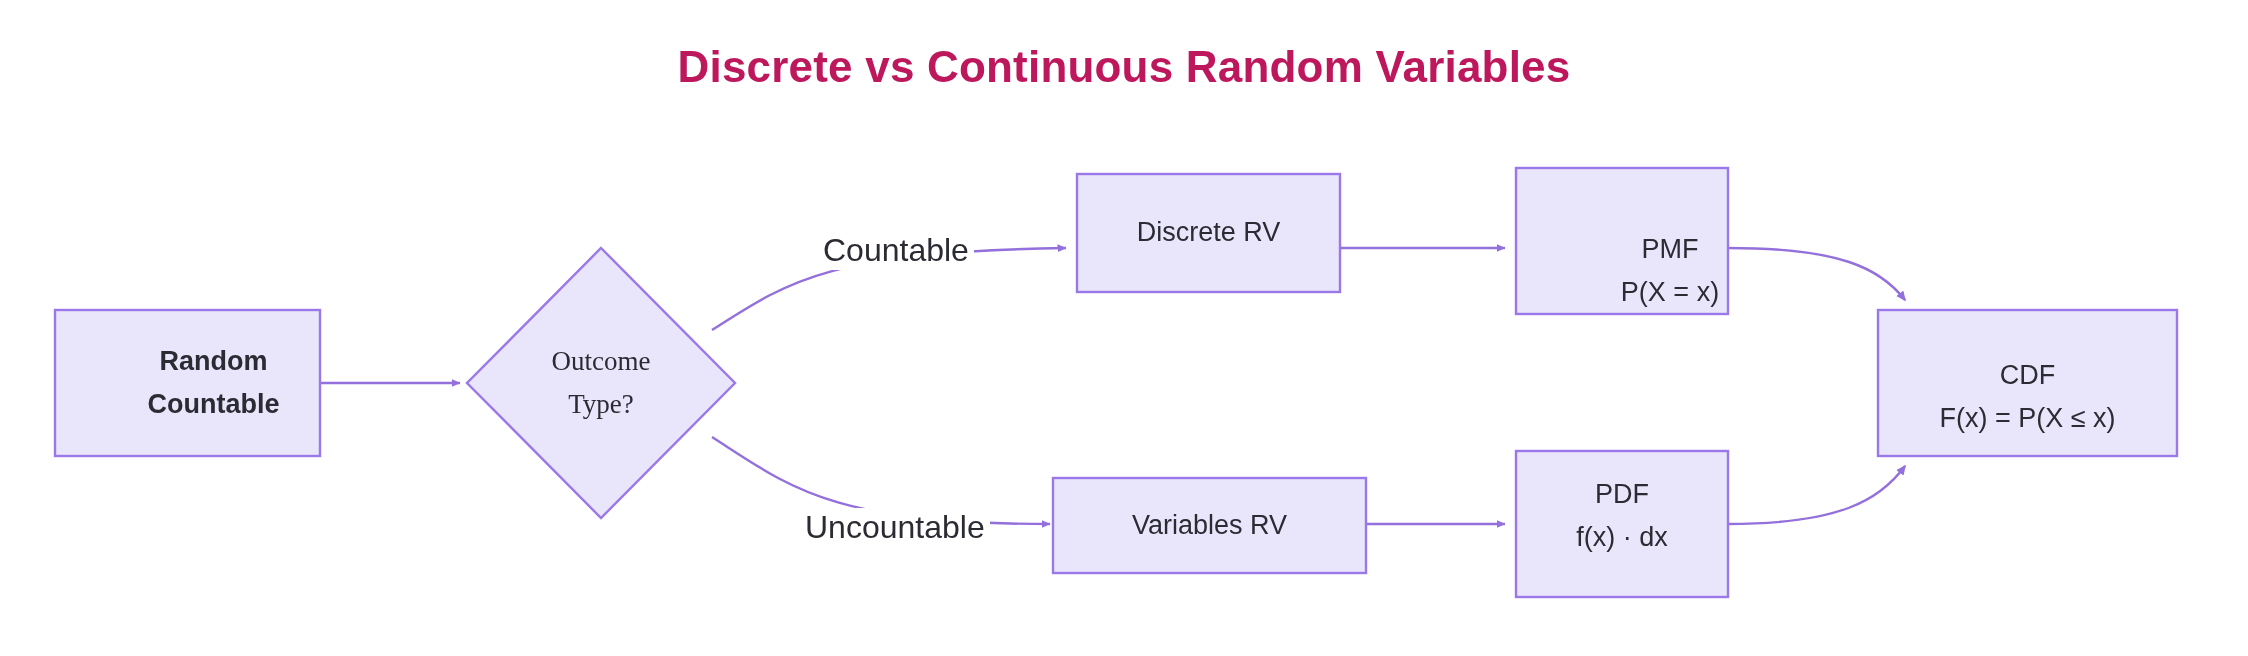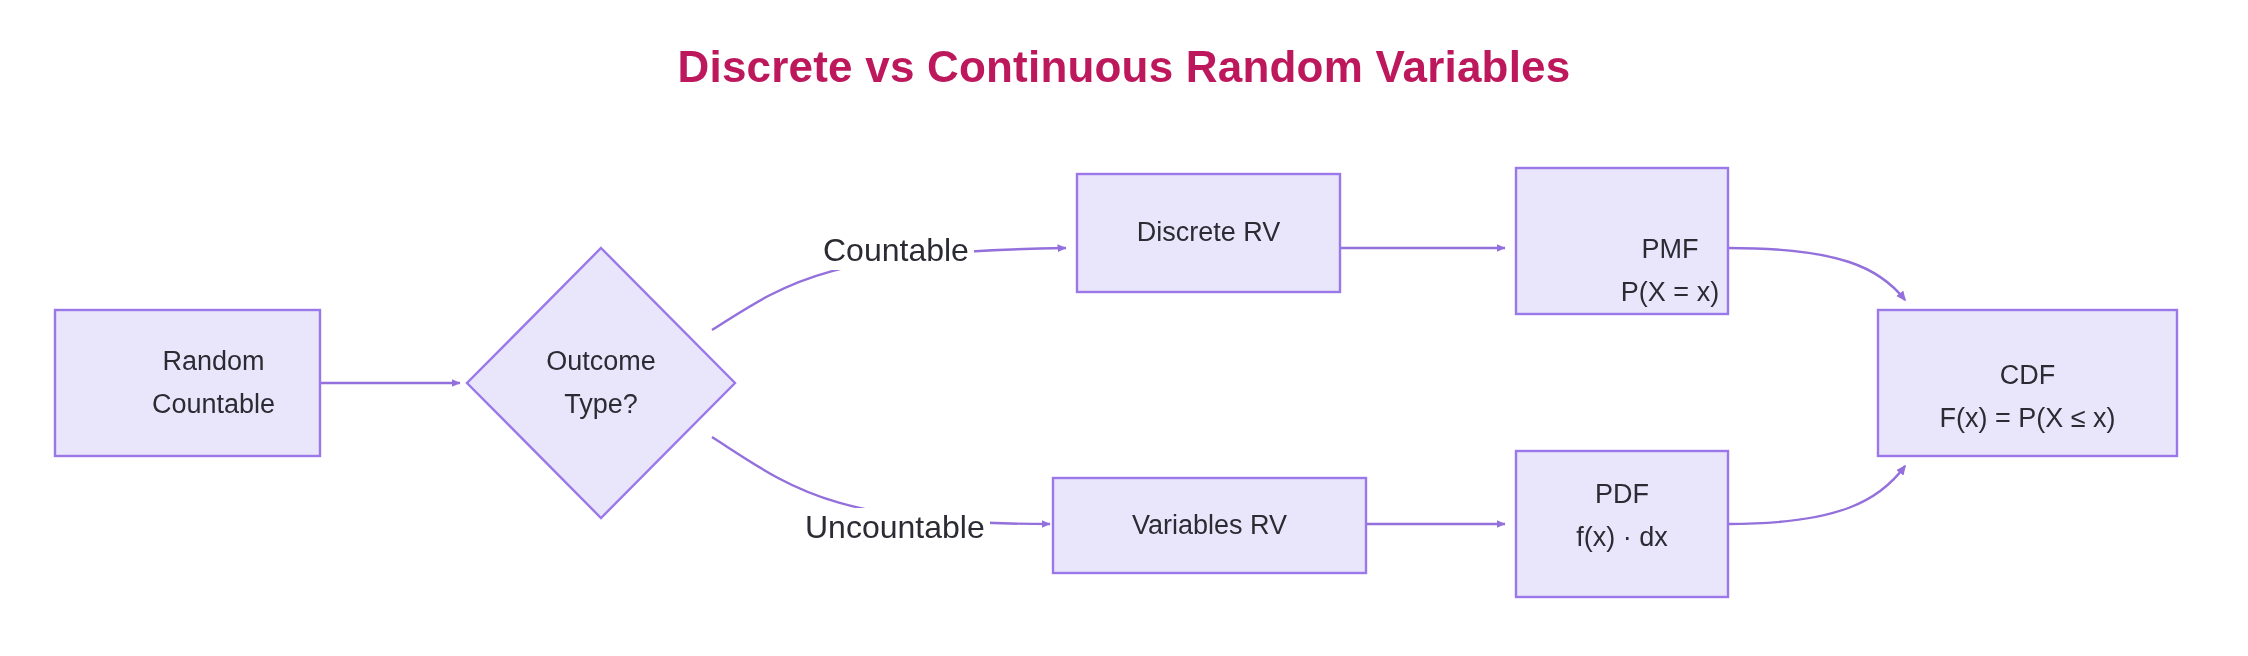"Random" div.node-label { font-weight: none -> bold }
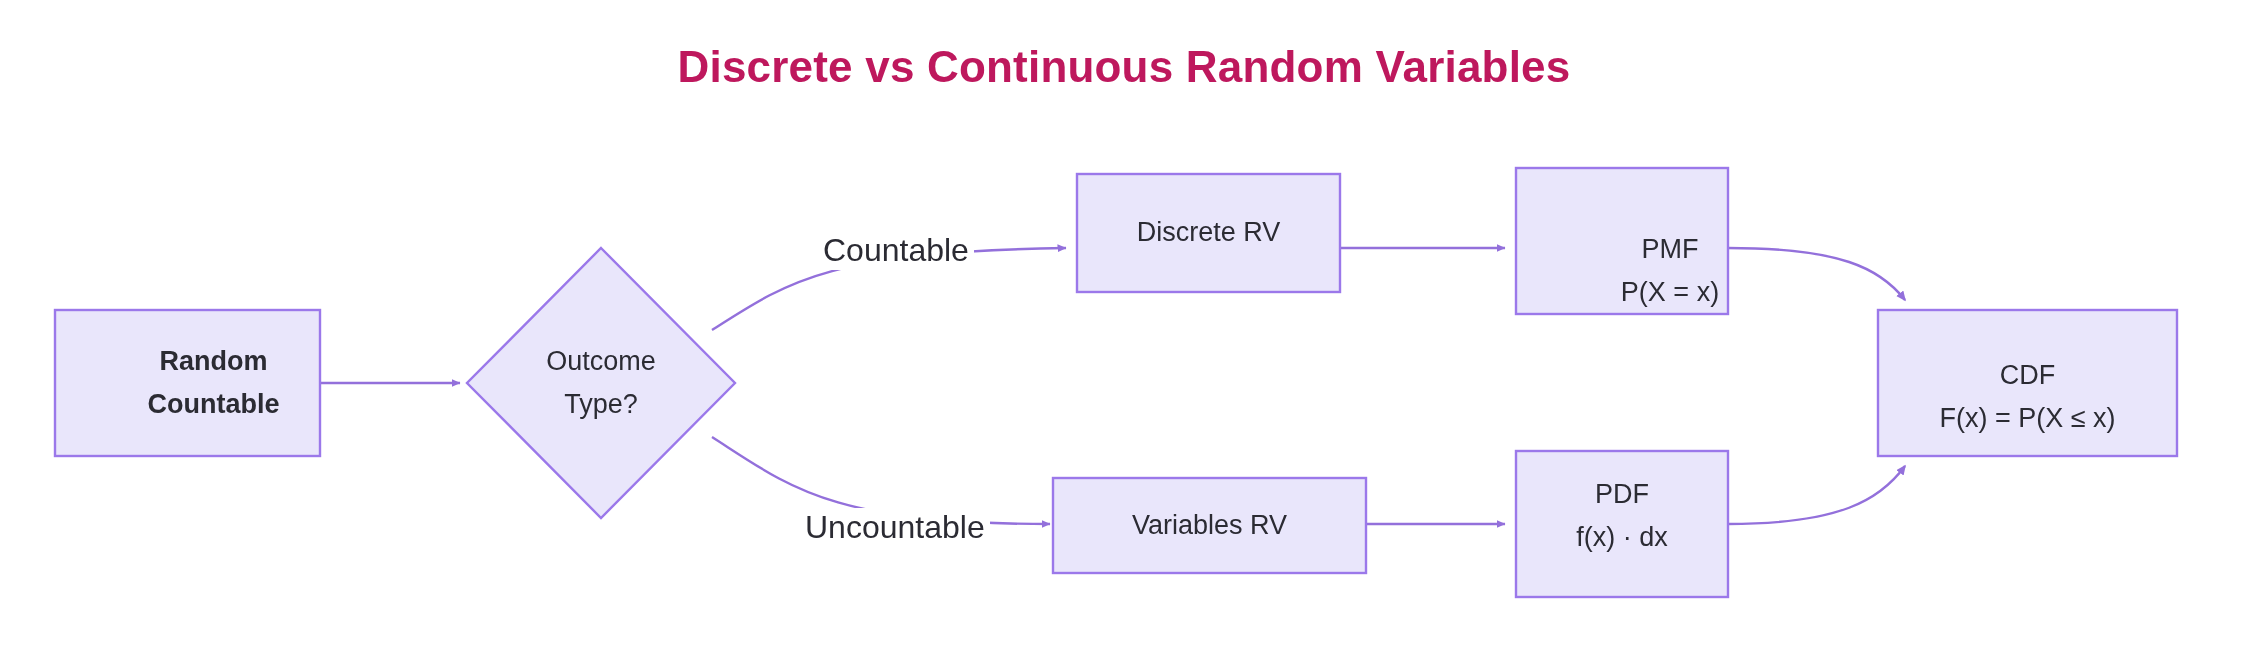"Outcome" div.node-label { font-family: none -> Liberation Serif, serif }
